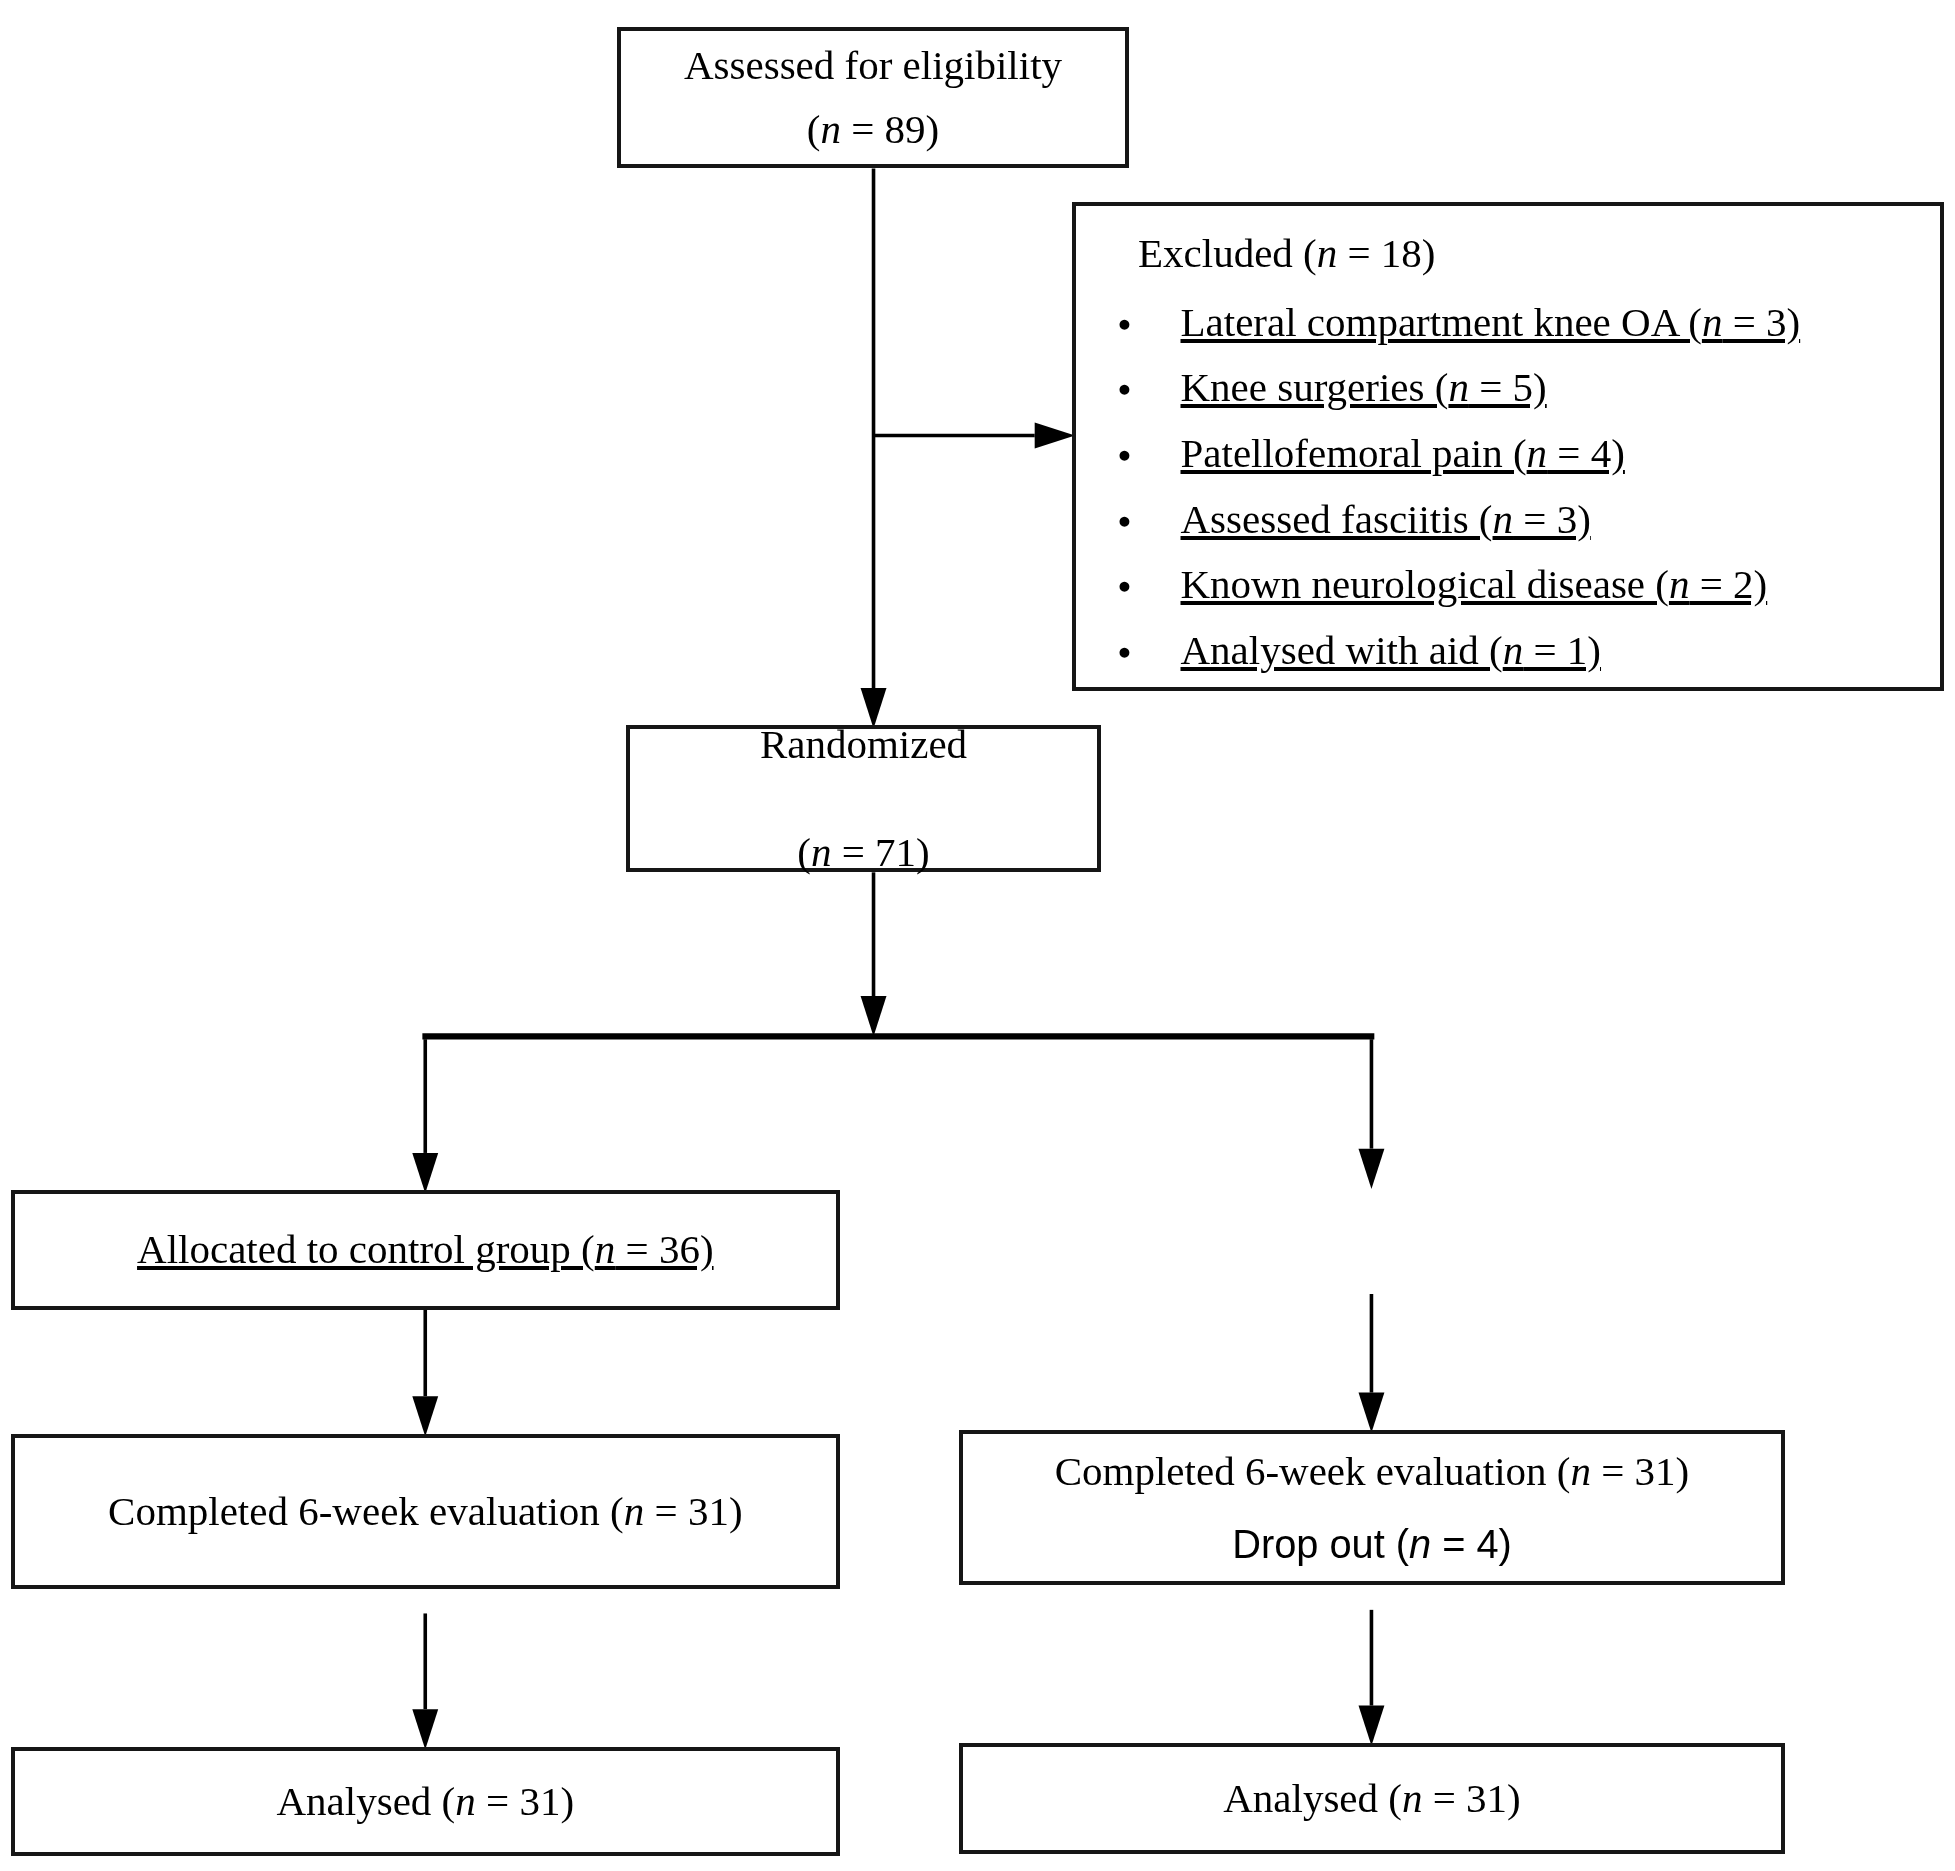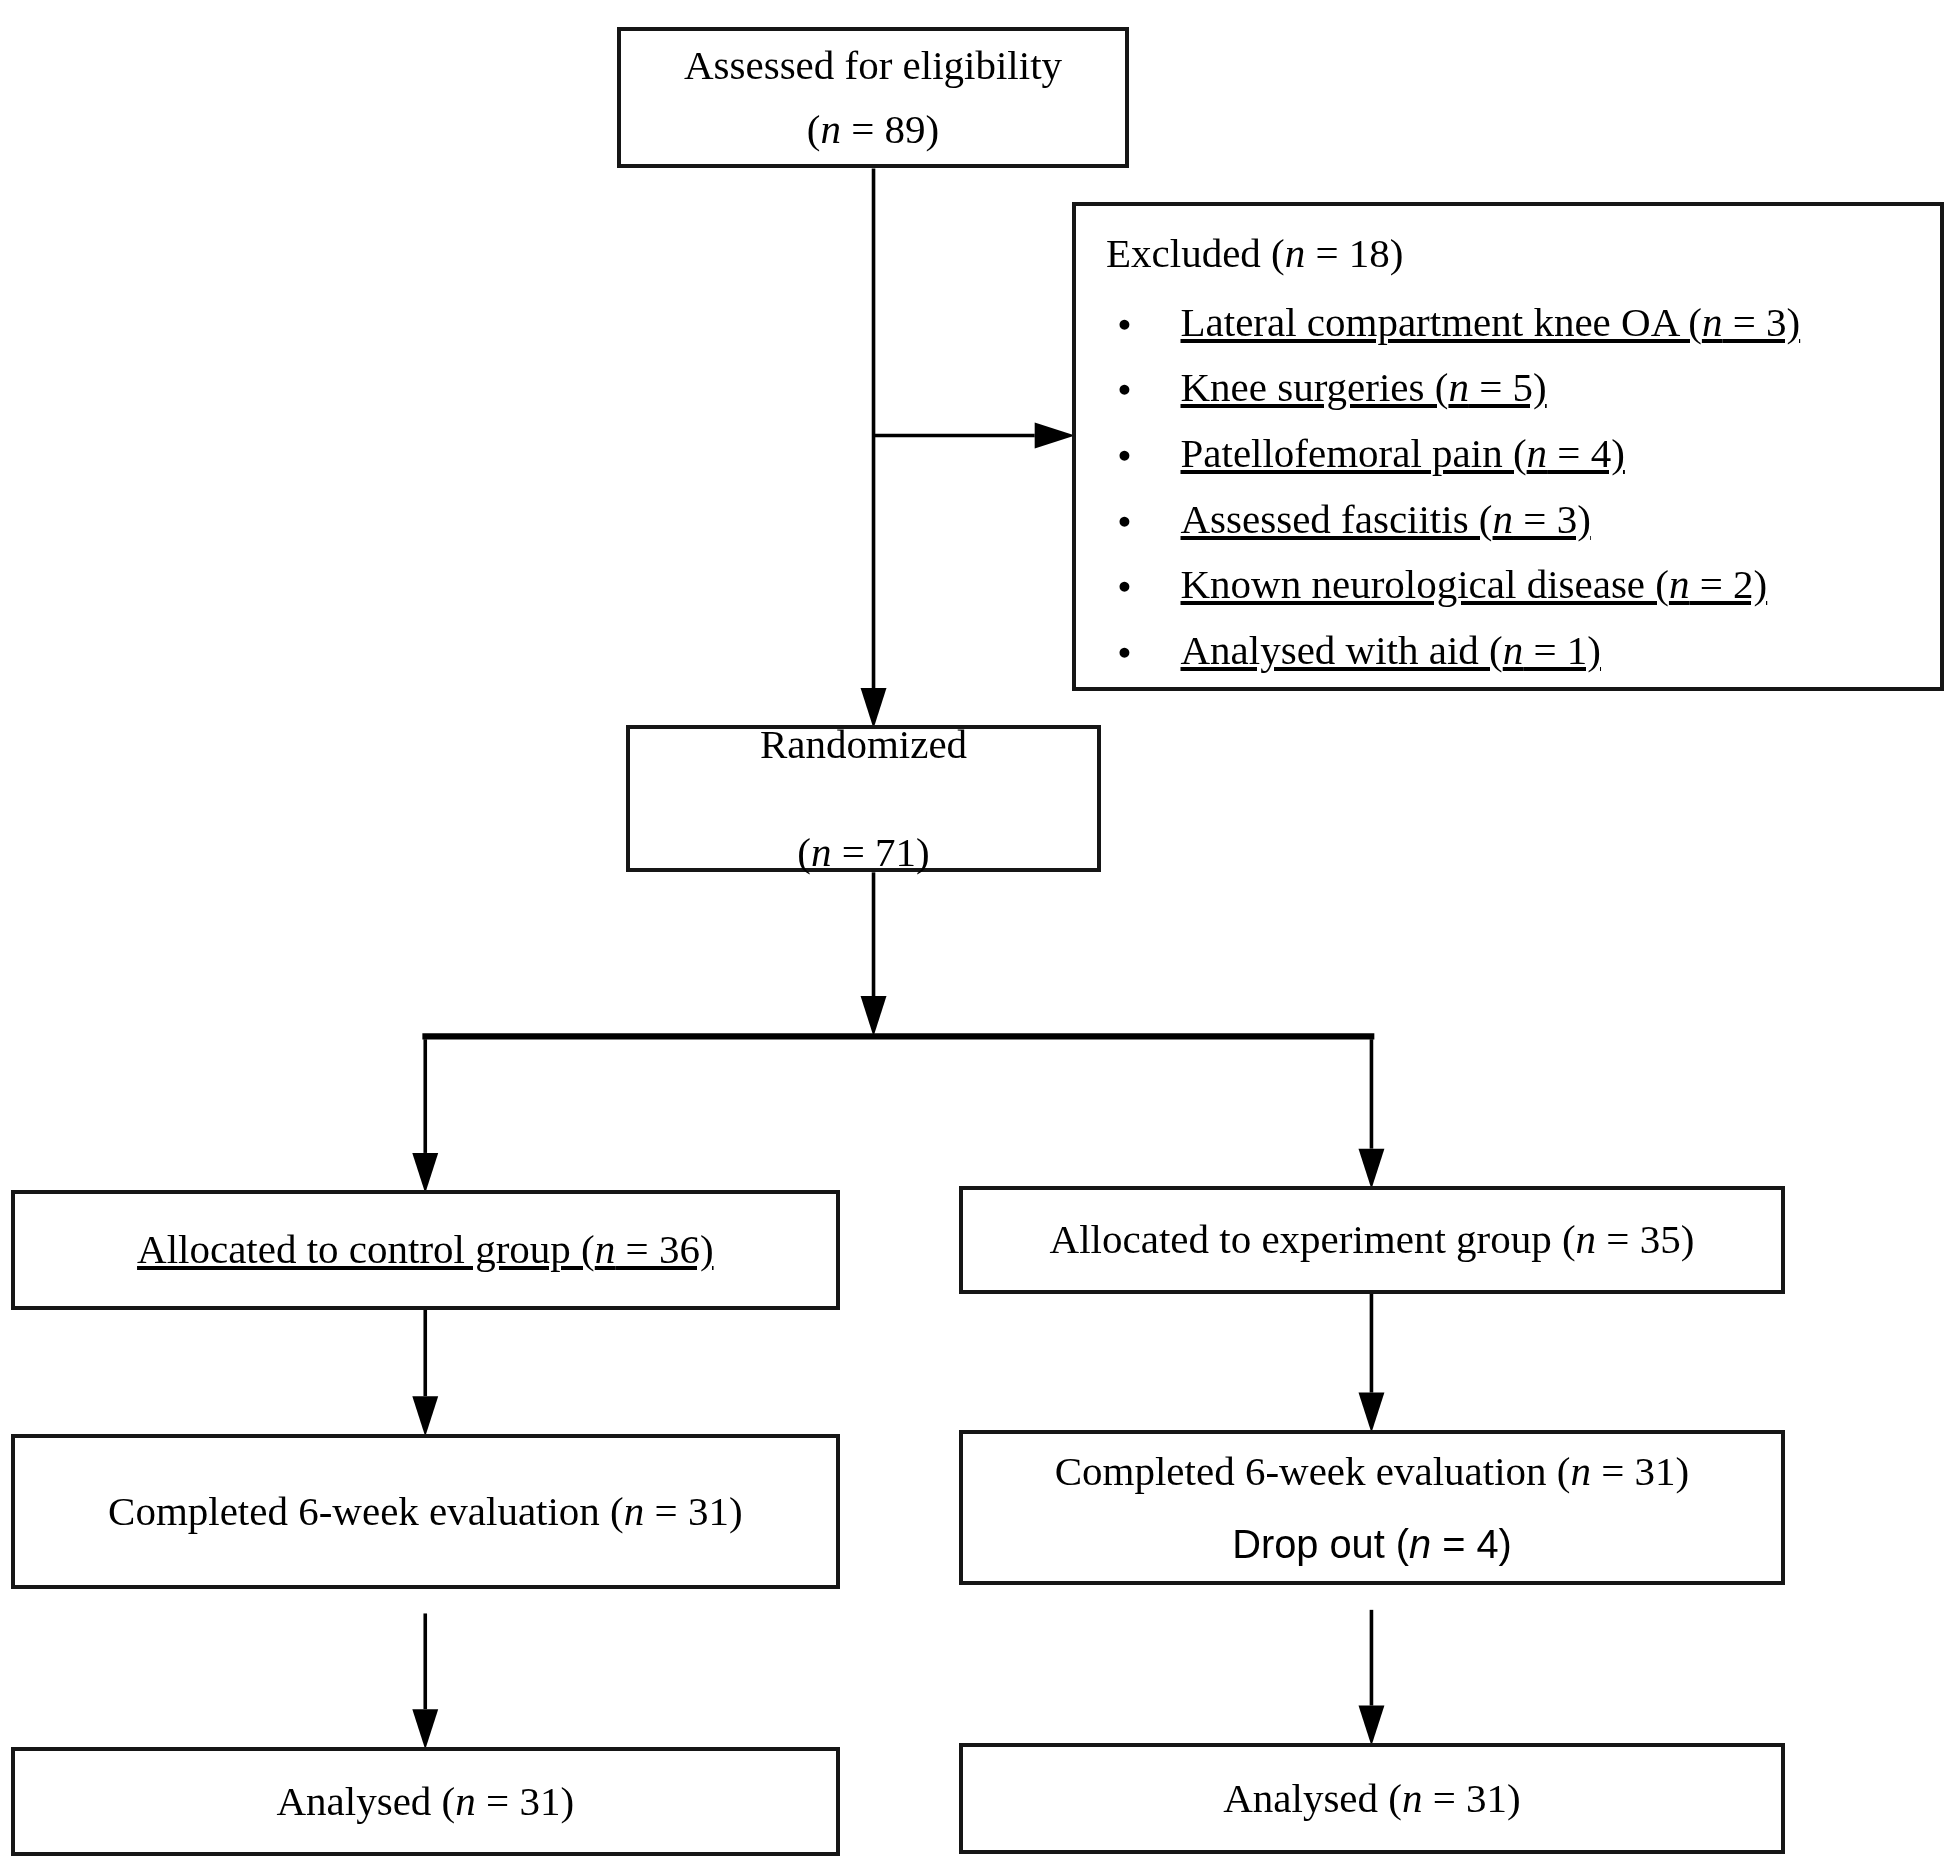"Excluded (n = 18)" #box-excluded .exc-title .line { margin-left: none -> 32px }
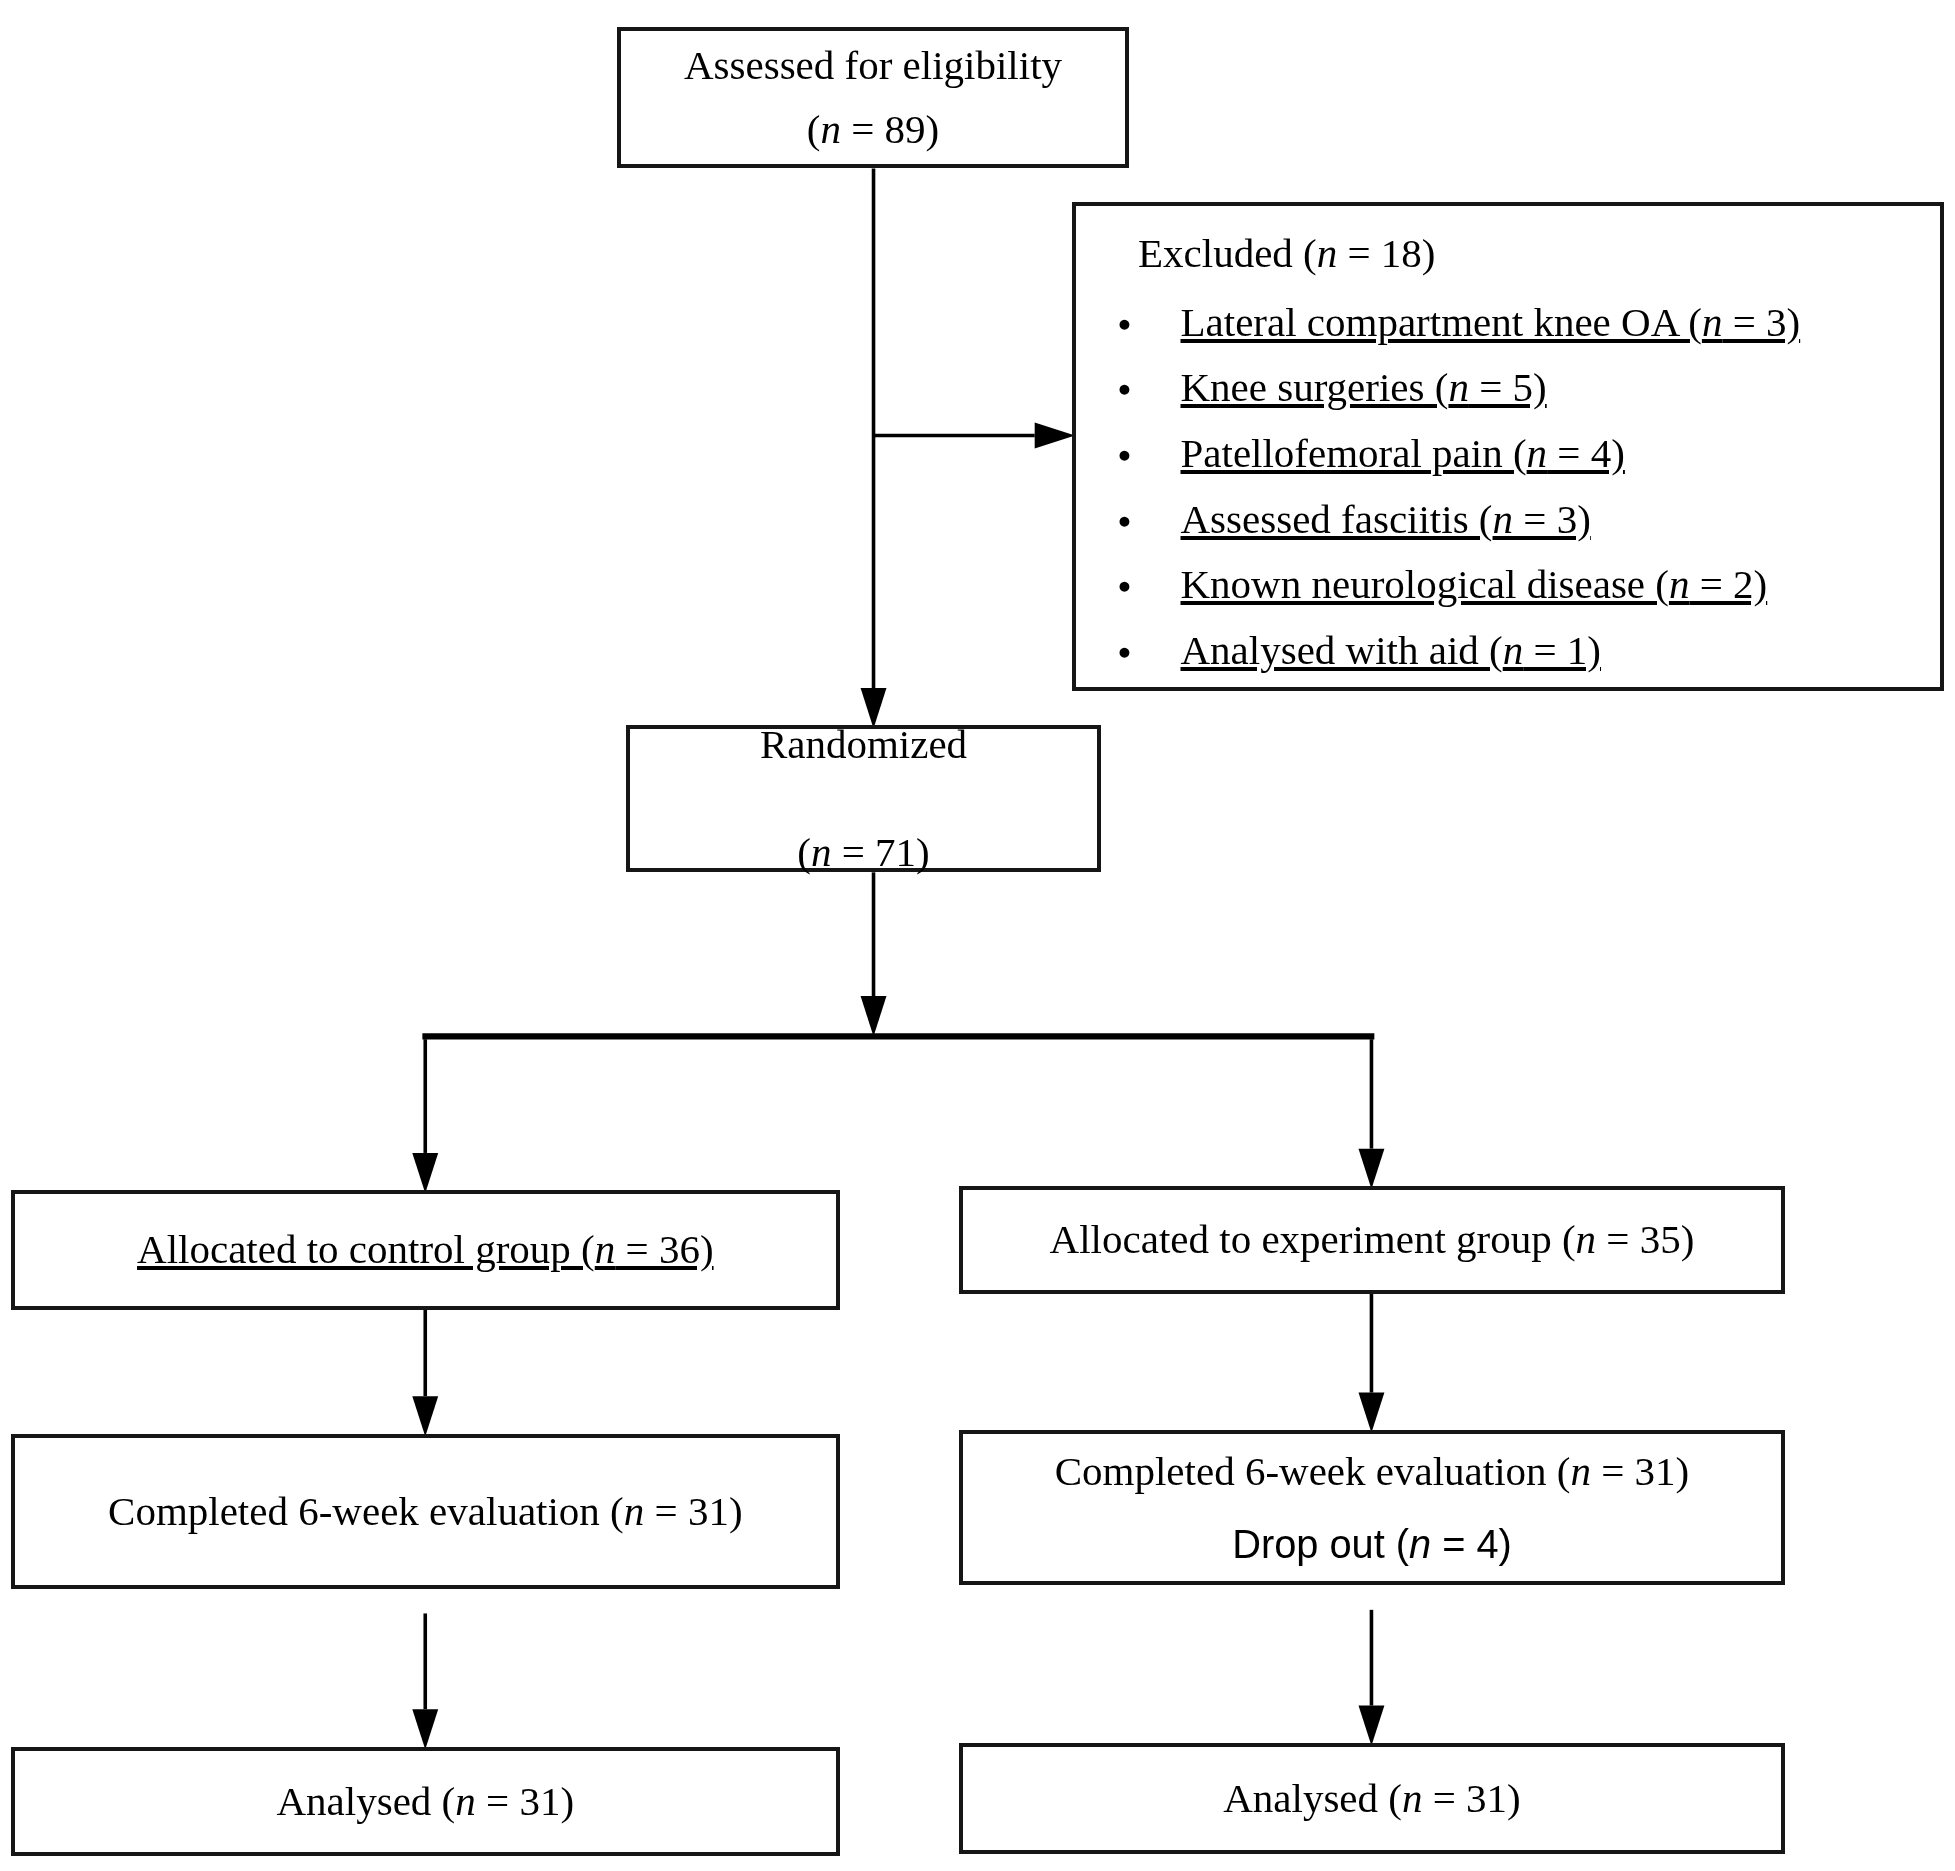"Allocated to experiment group (n" div.box { html: <div> <div><span>Allocated to experiment group (</span><span>n</span><span> = 35)</span></div> </div> -> none }
